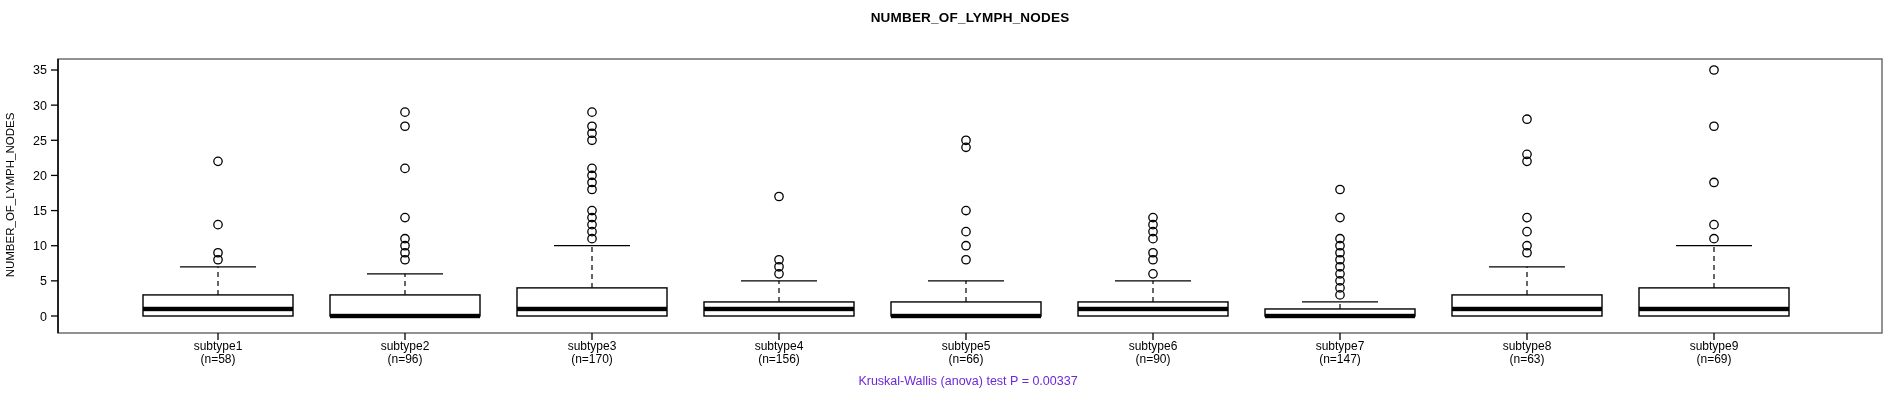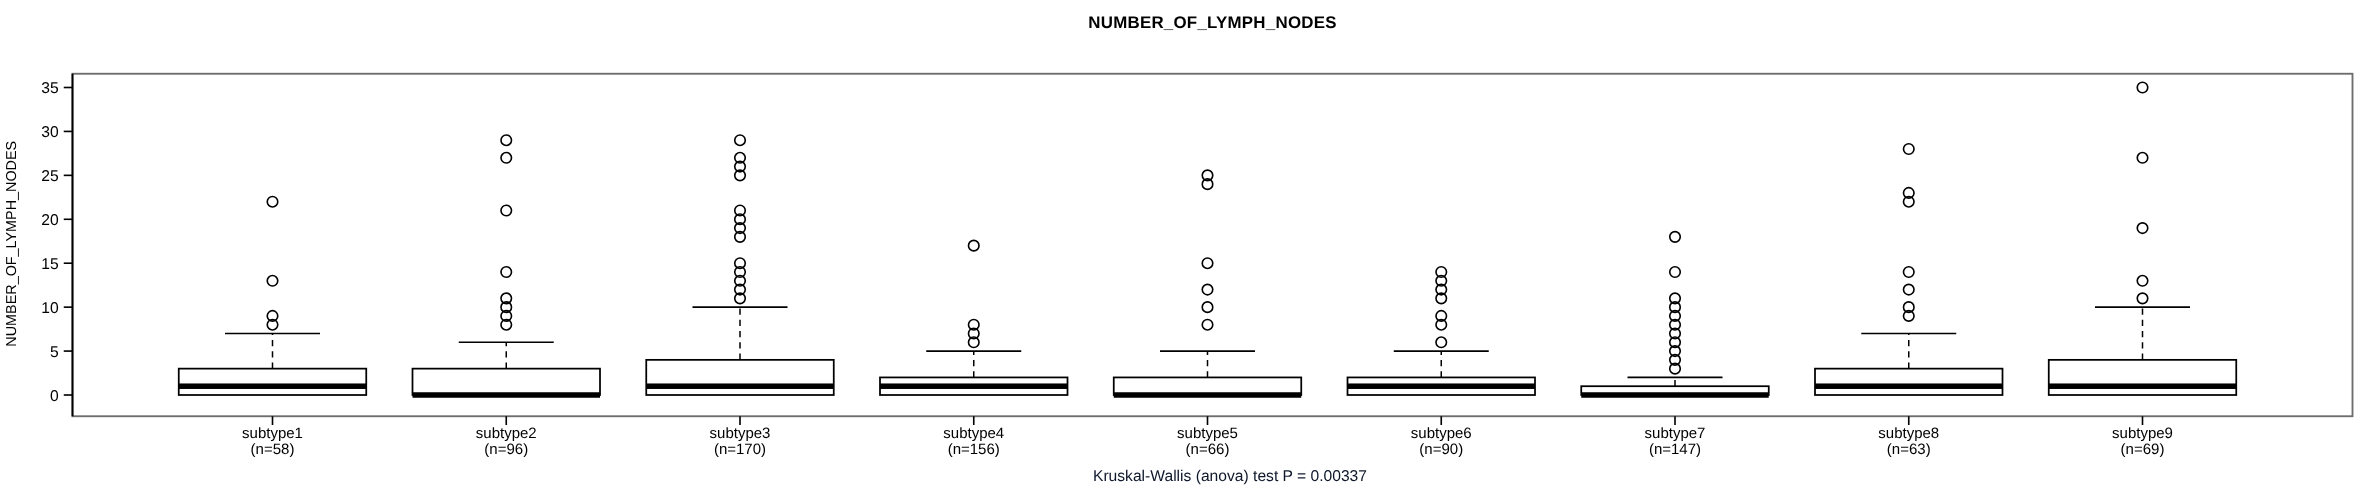"Kruskal-Wallis (anova) test P =" #footer-text { color: #0f172a -> #6d28d9; left: 72px -> 56px }
